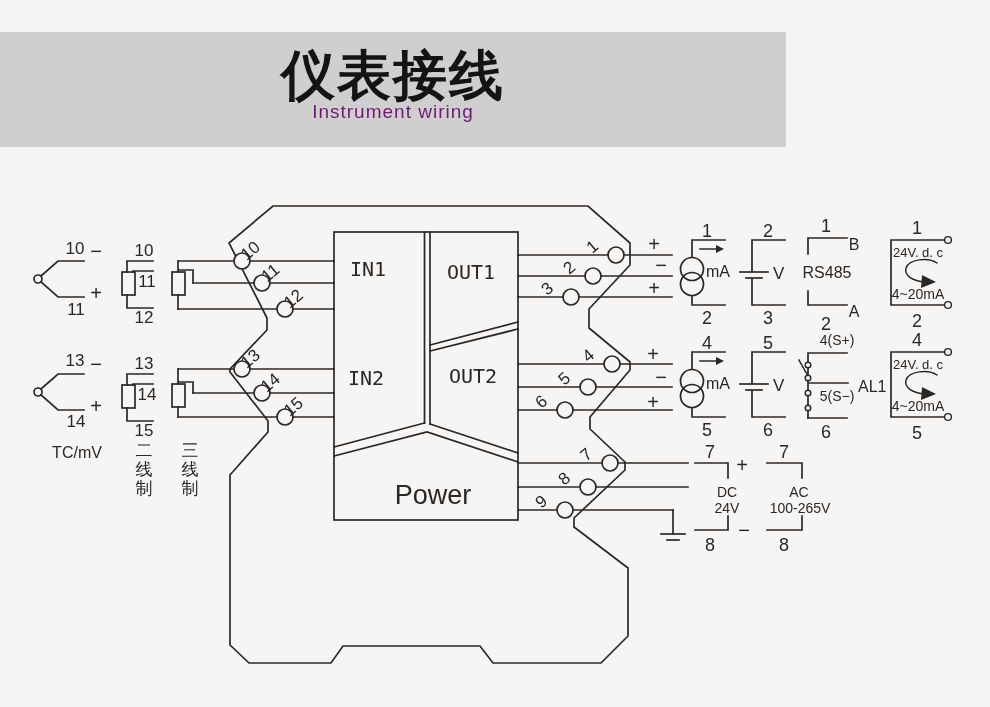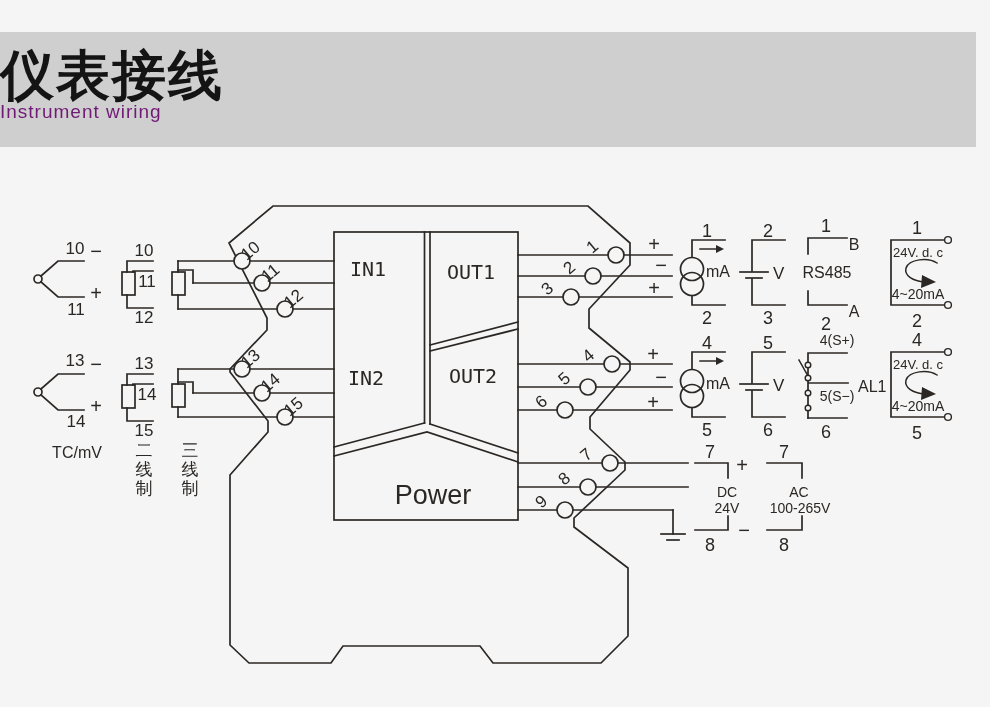"仪表接线" .band { text-align: none -> center; width: 976px -> 786px }
